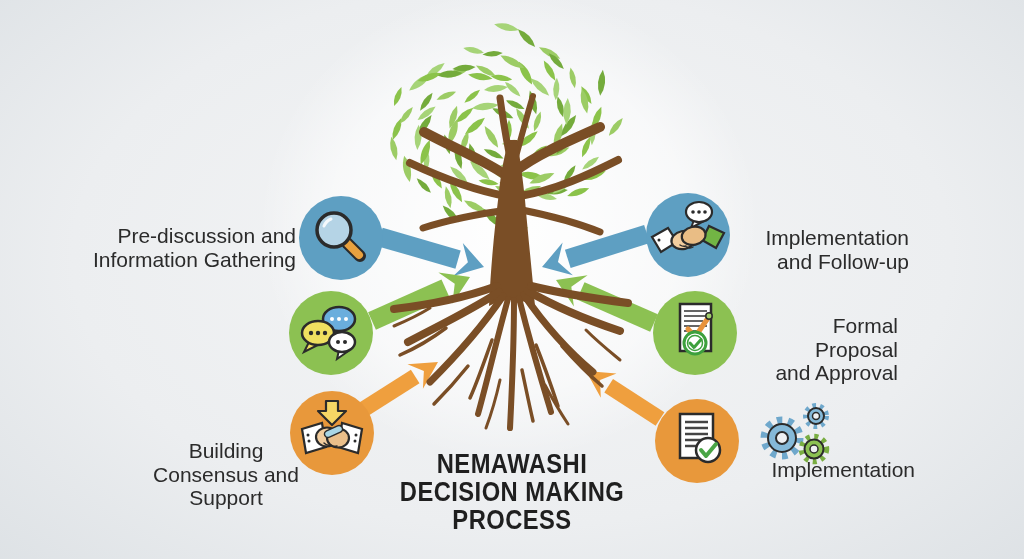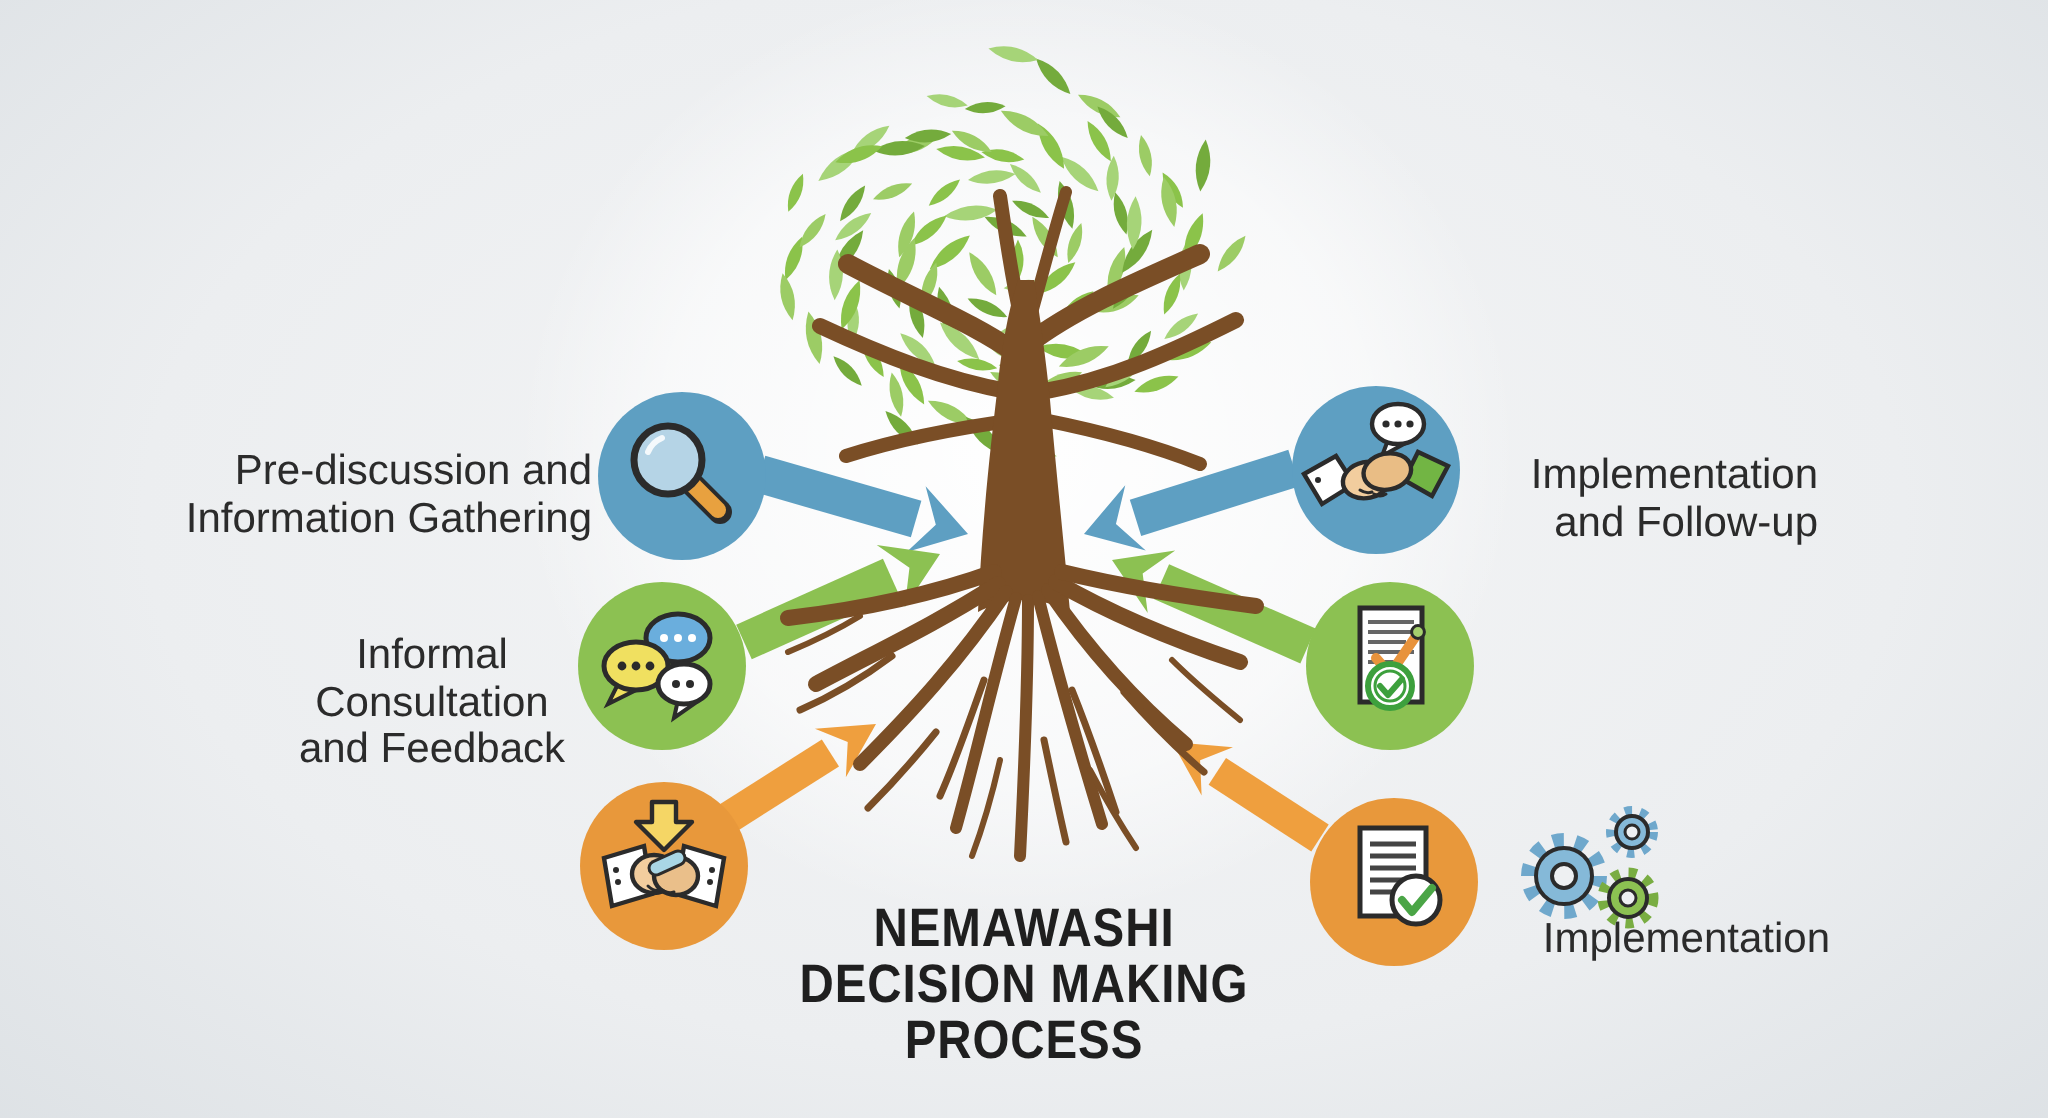"Informal" div.label { html: <div>Informal Consultation and Feedback</div> -> none }
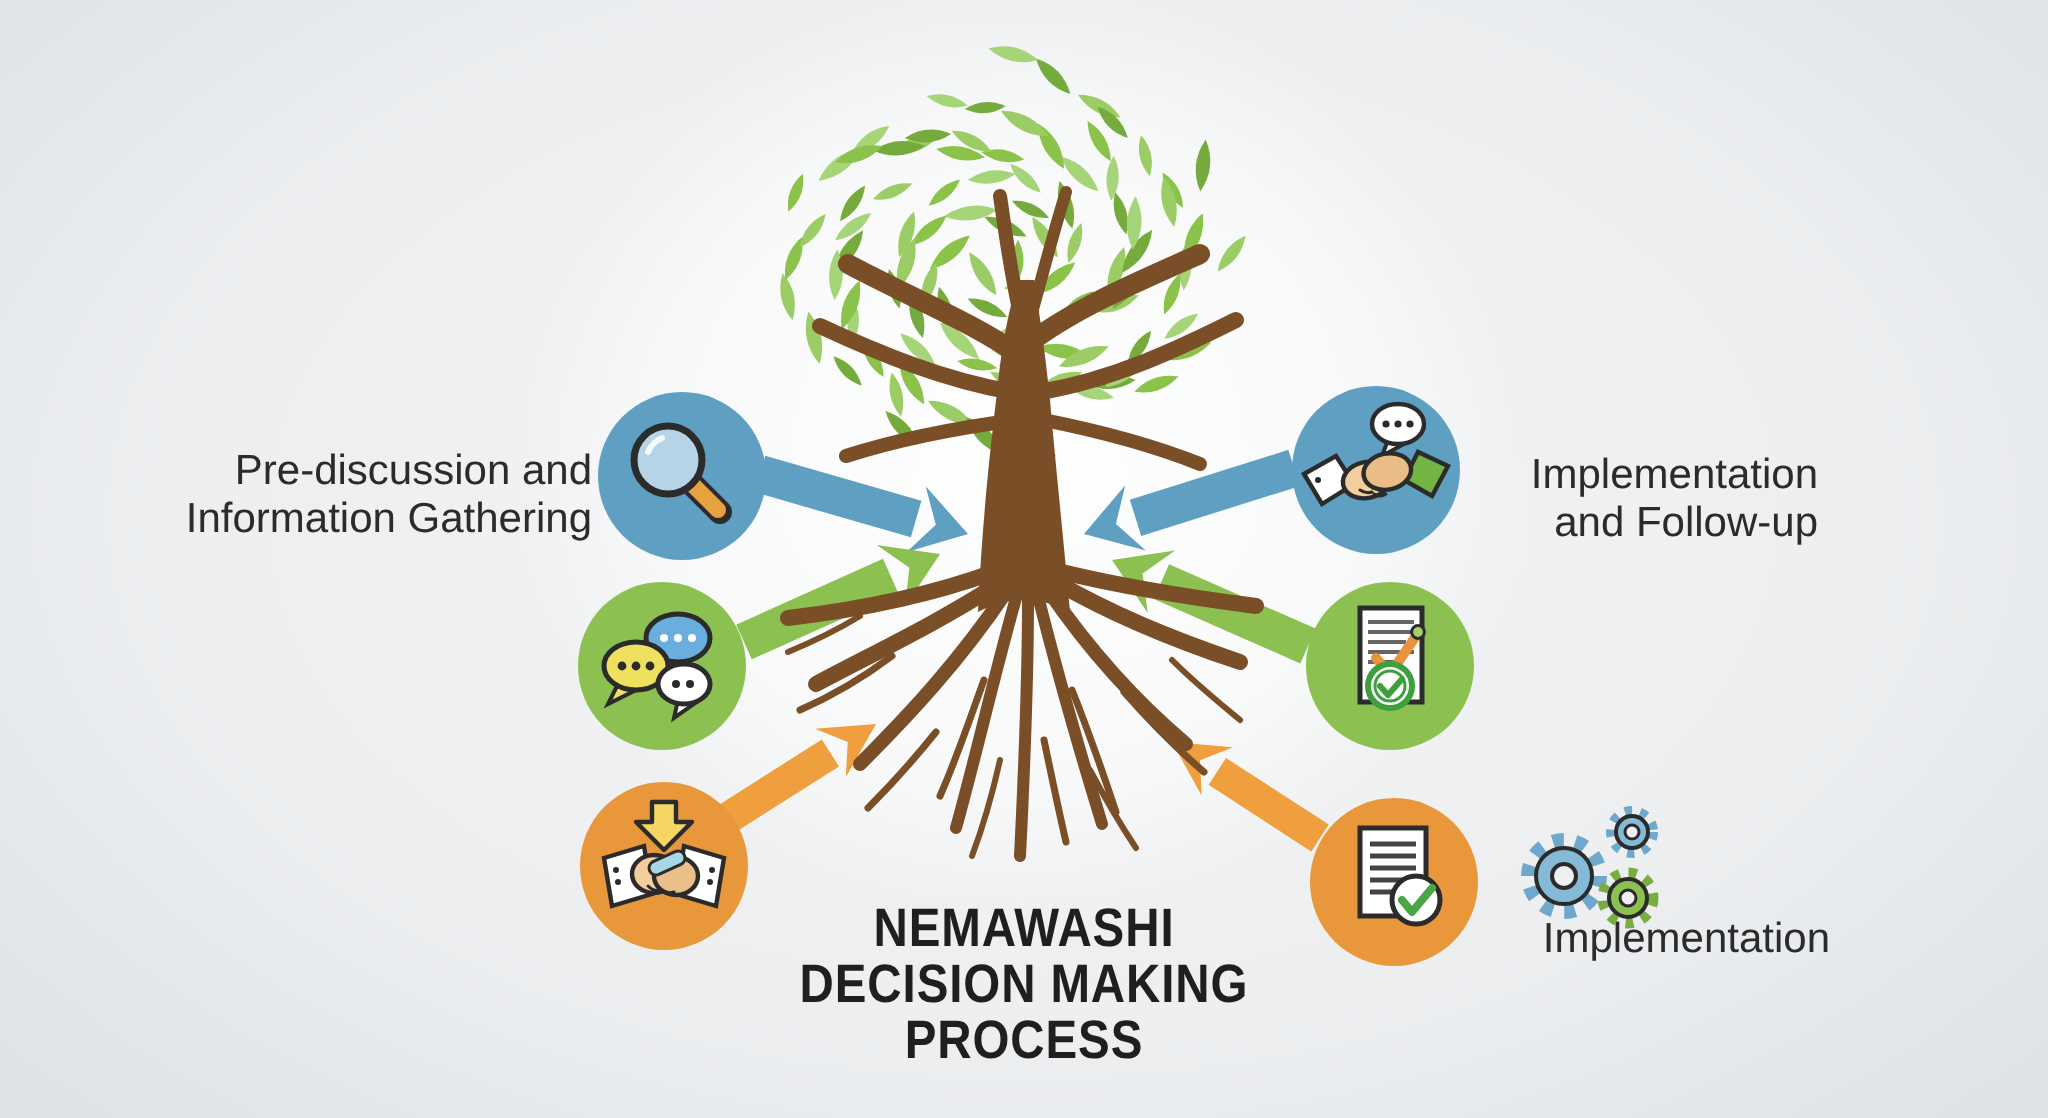"Formal" div.label { html: none -> <div>Formal Proposal and Approval</div> }
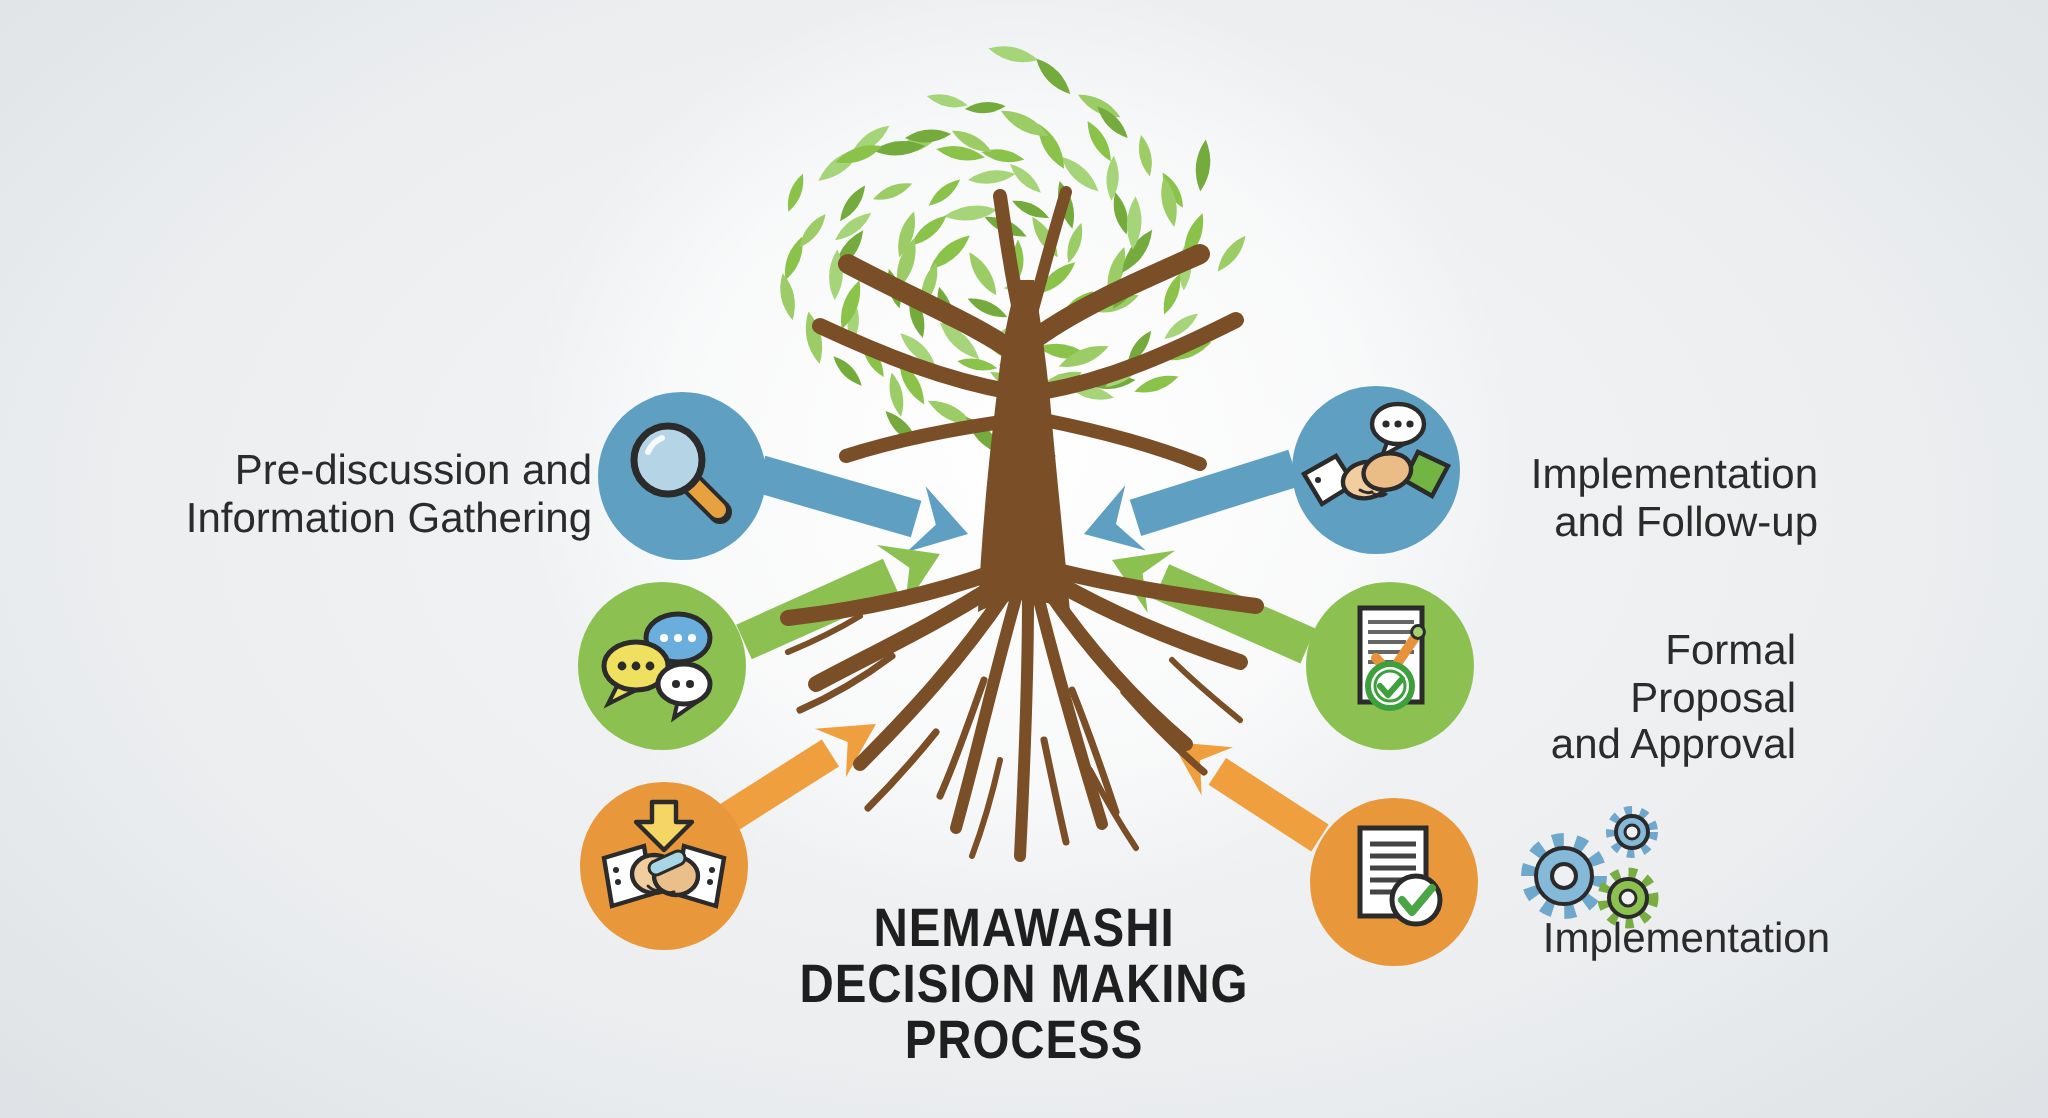"Building" div.label { html: none -> <div>Building Consensus and Support</div> }
